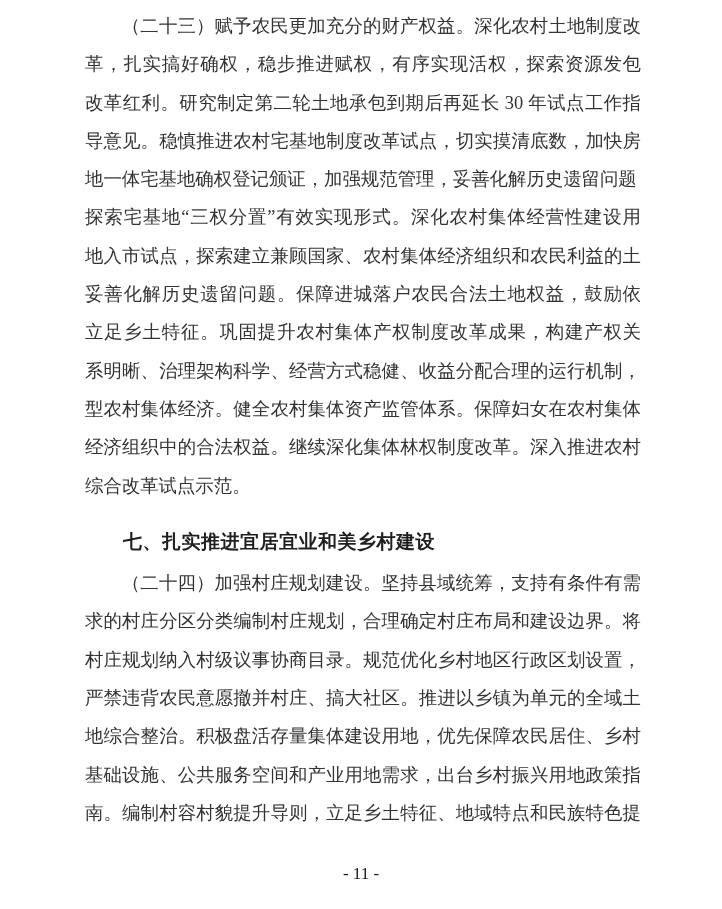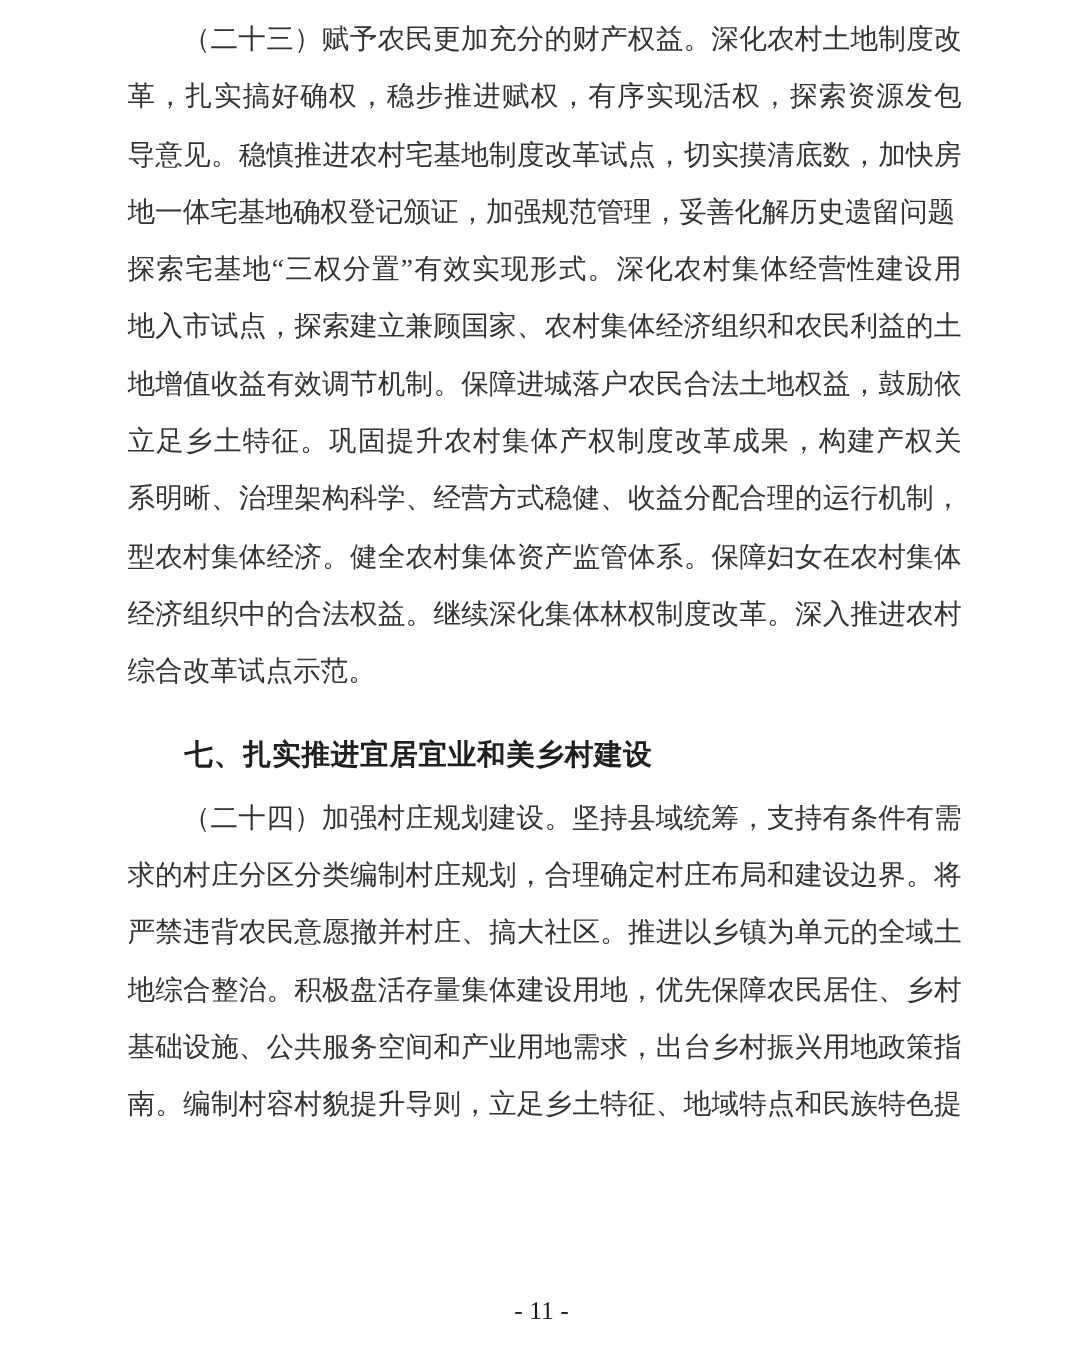"改革红利。研究制定第二轮土地承包到期后再延长 30 年试点工作指" div.line { html: none -> <div>改革红利。研究制定第二轮土地承包到期后再延长 30 年试点工作指</div> }
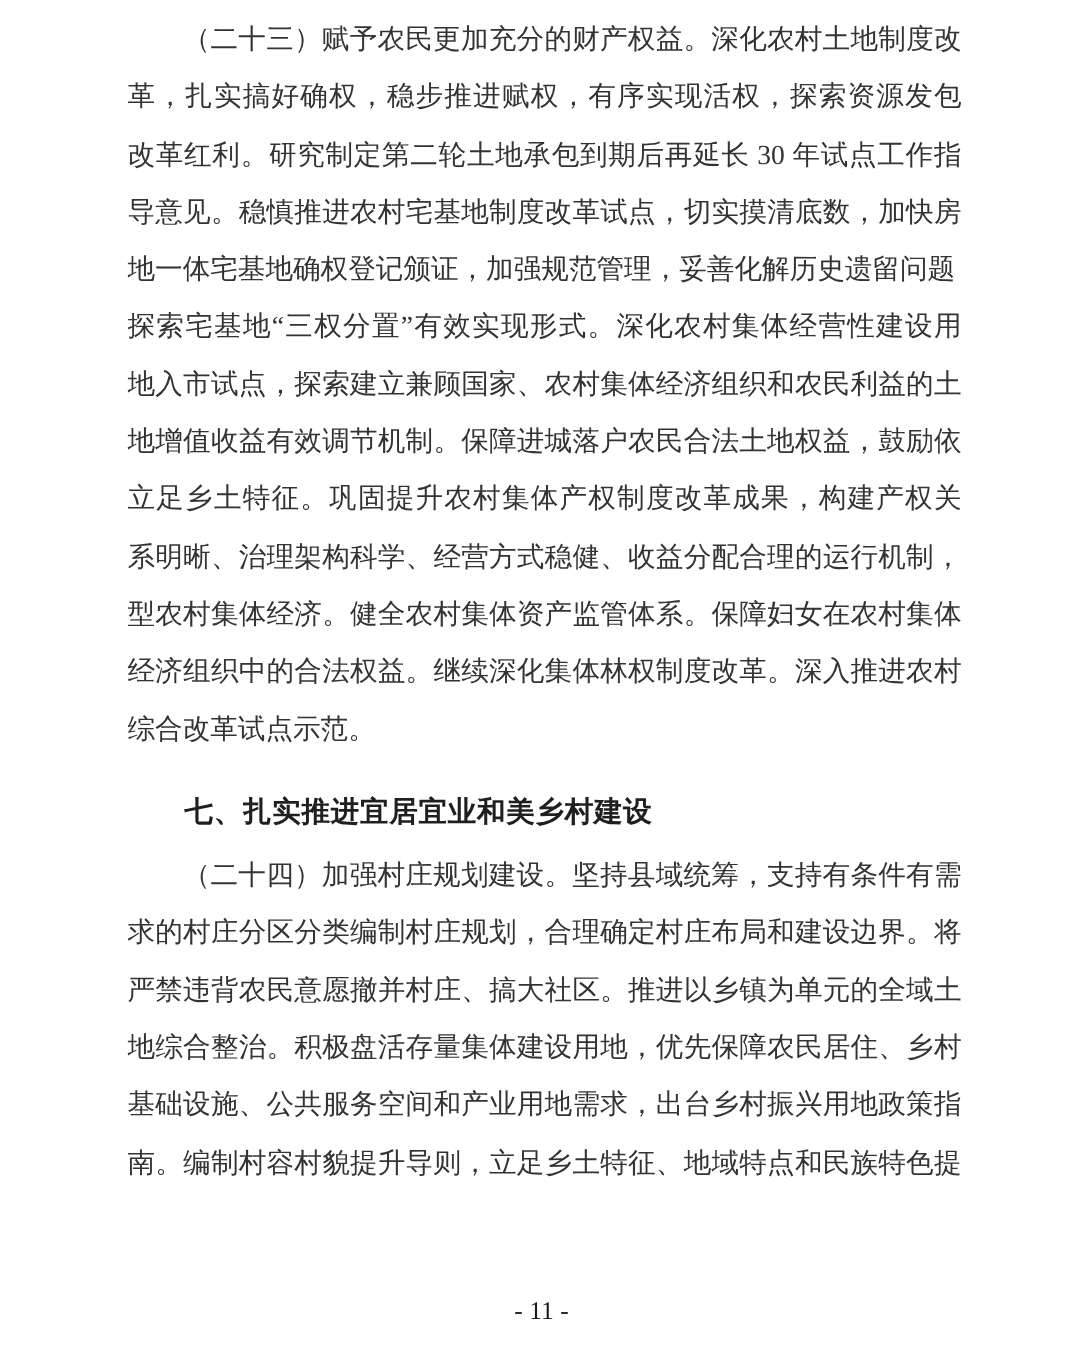"地增值收益有效调节机制。保障进城落户农民合法土地权益，鼓励依" div.line { text: 地增值收益有效调节机制 -> 妥善化解历史遗留问题 }
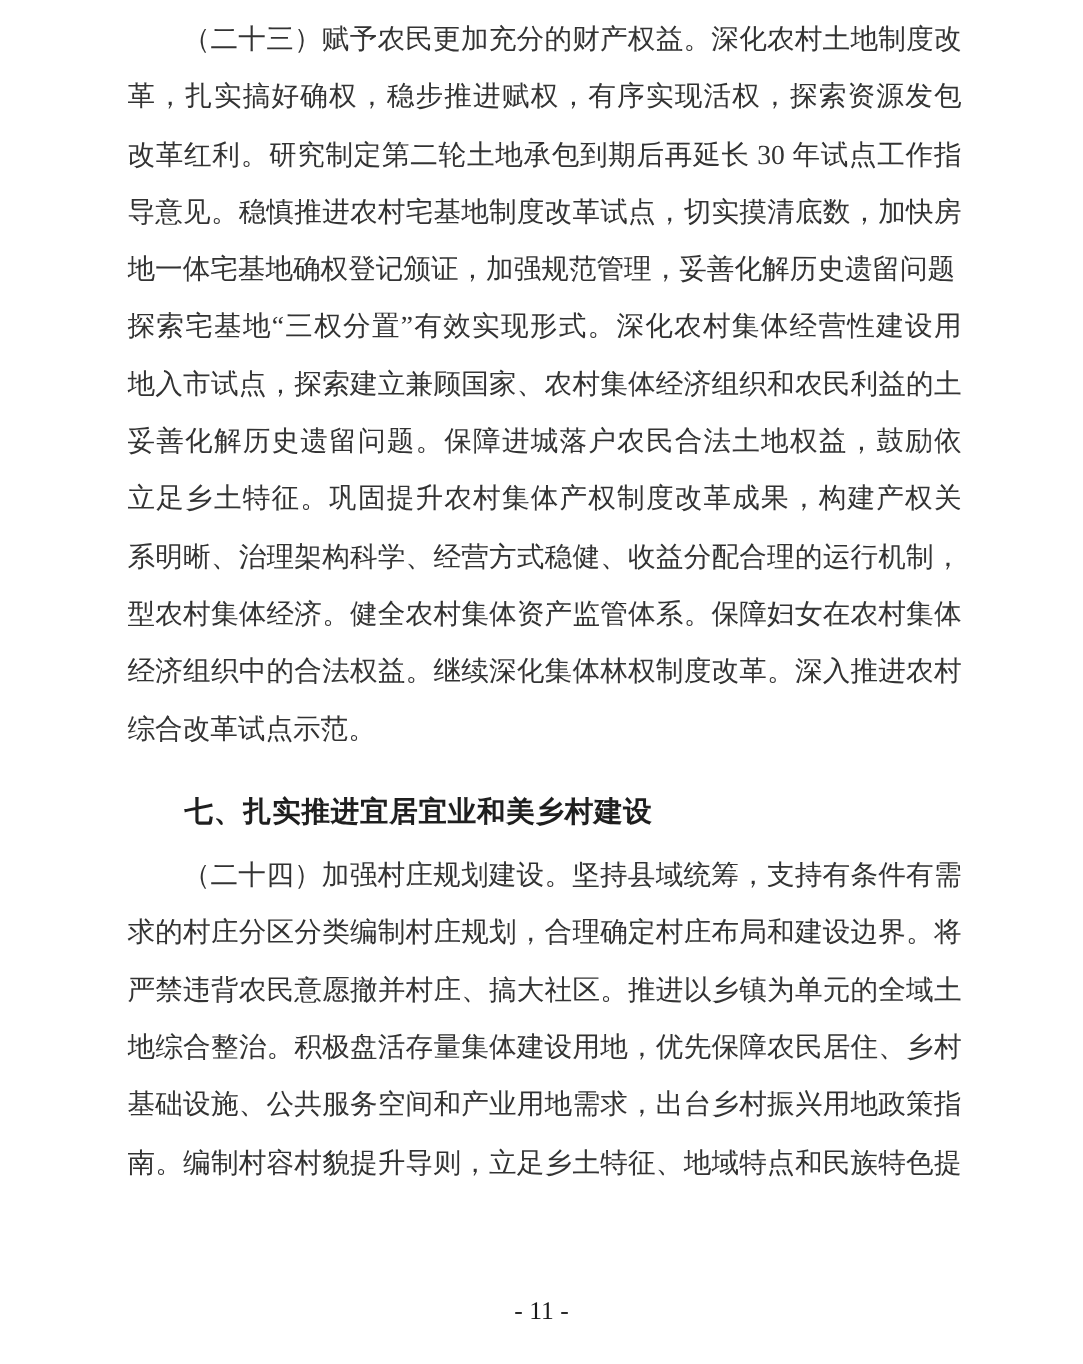"村庄规划纳入村级议事协商目录。规范优化乡村地区行政区划设置，" div.line { html: none -> <div>村庄规划纳入村级议事协商目录。规范优化乡村地区行政区划设置，</div> }
